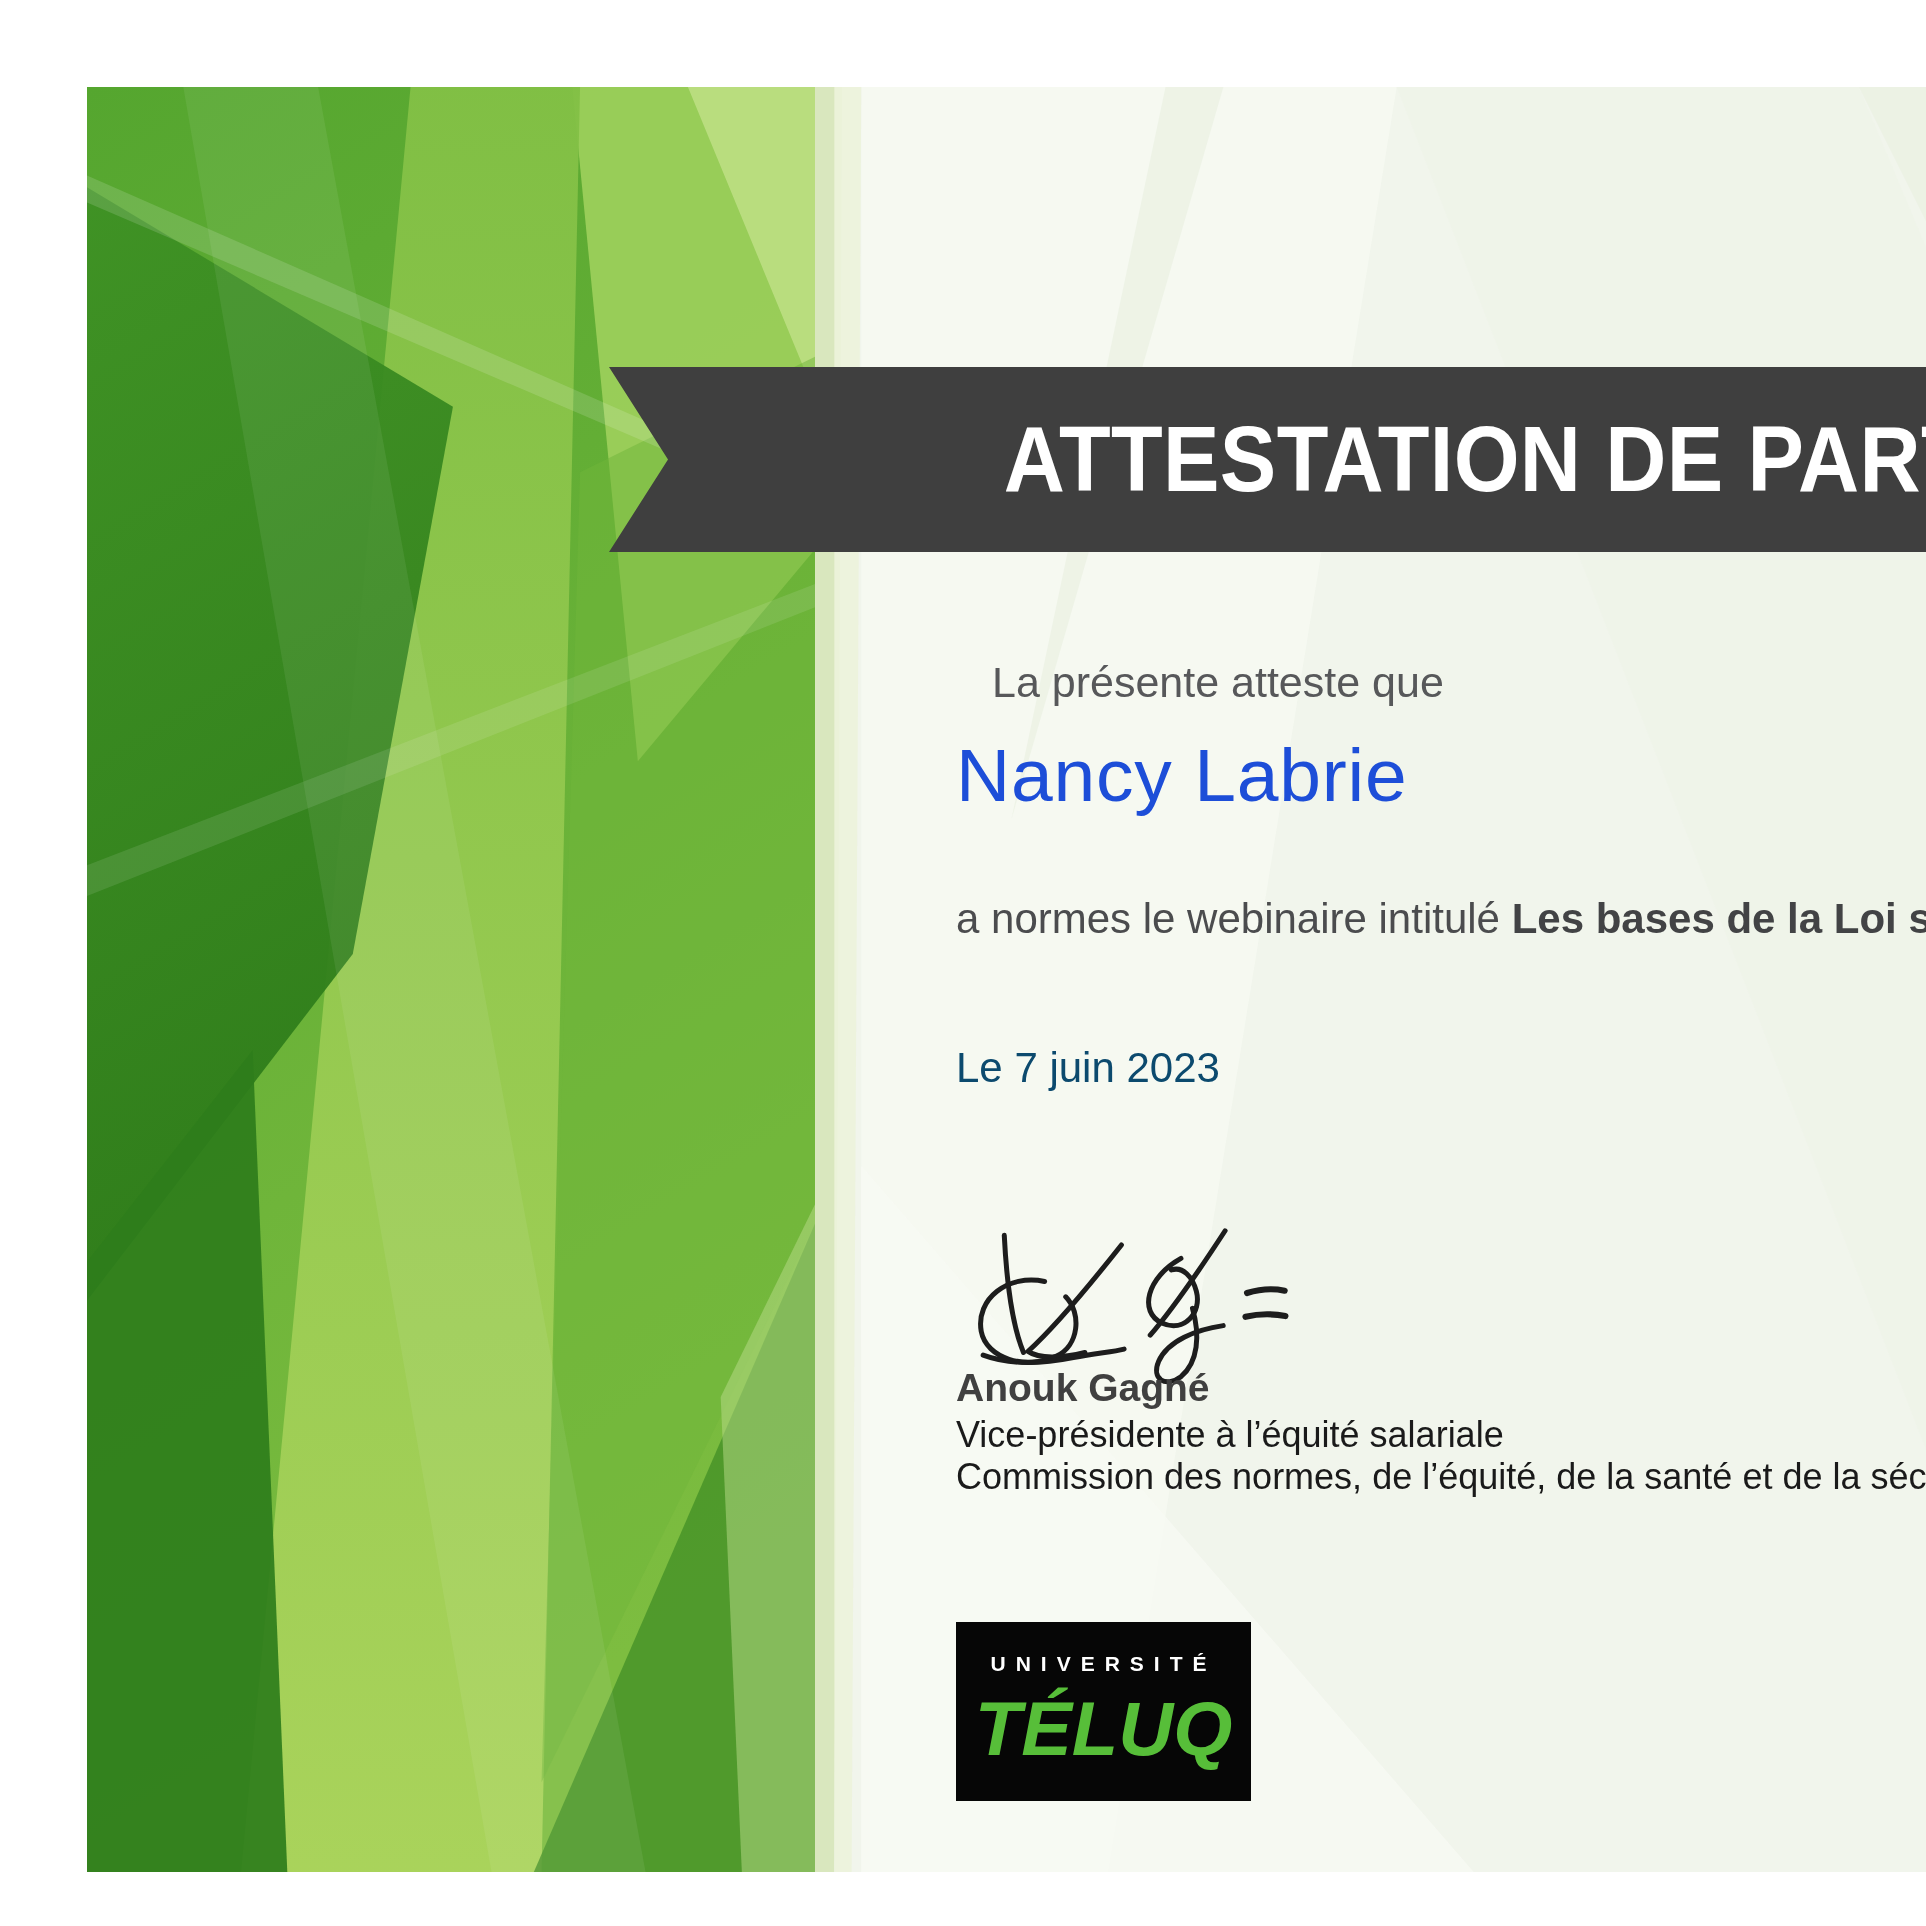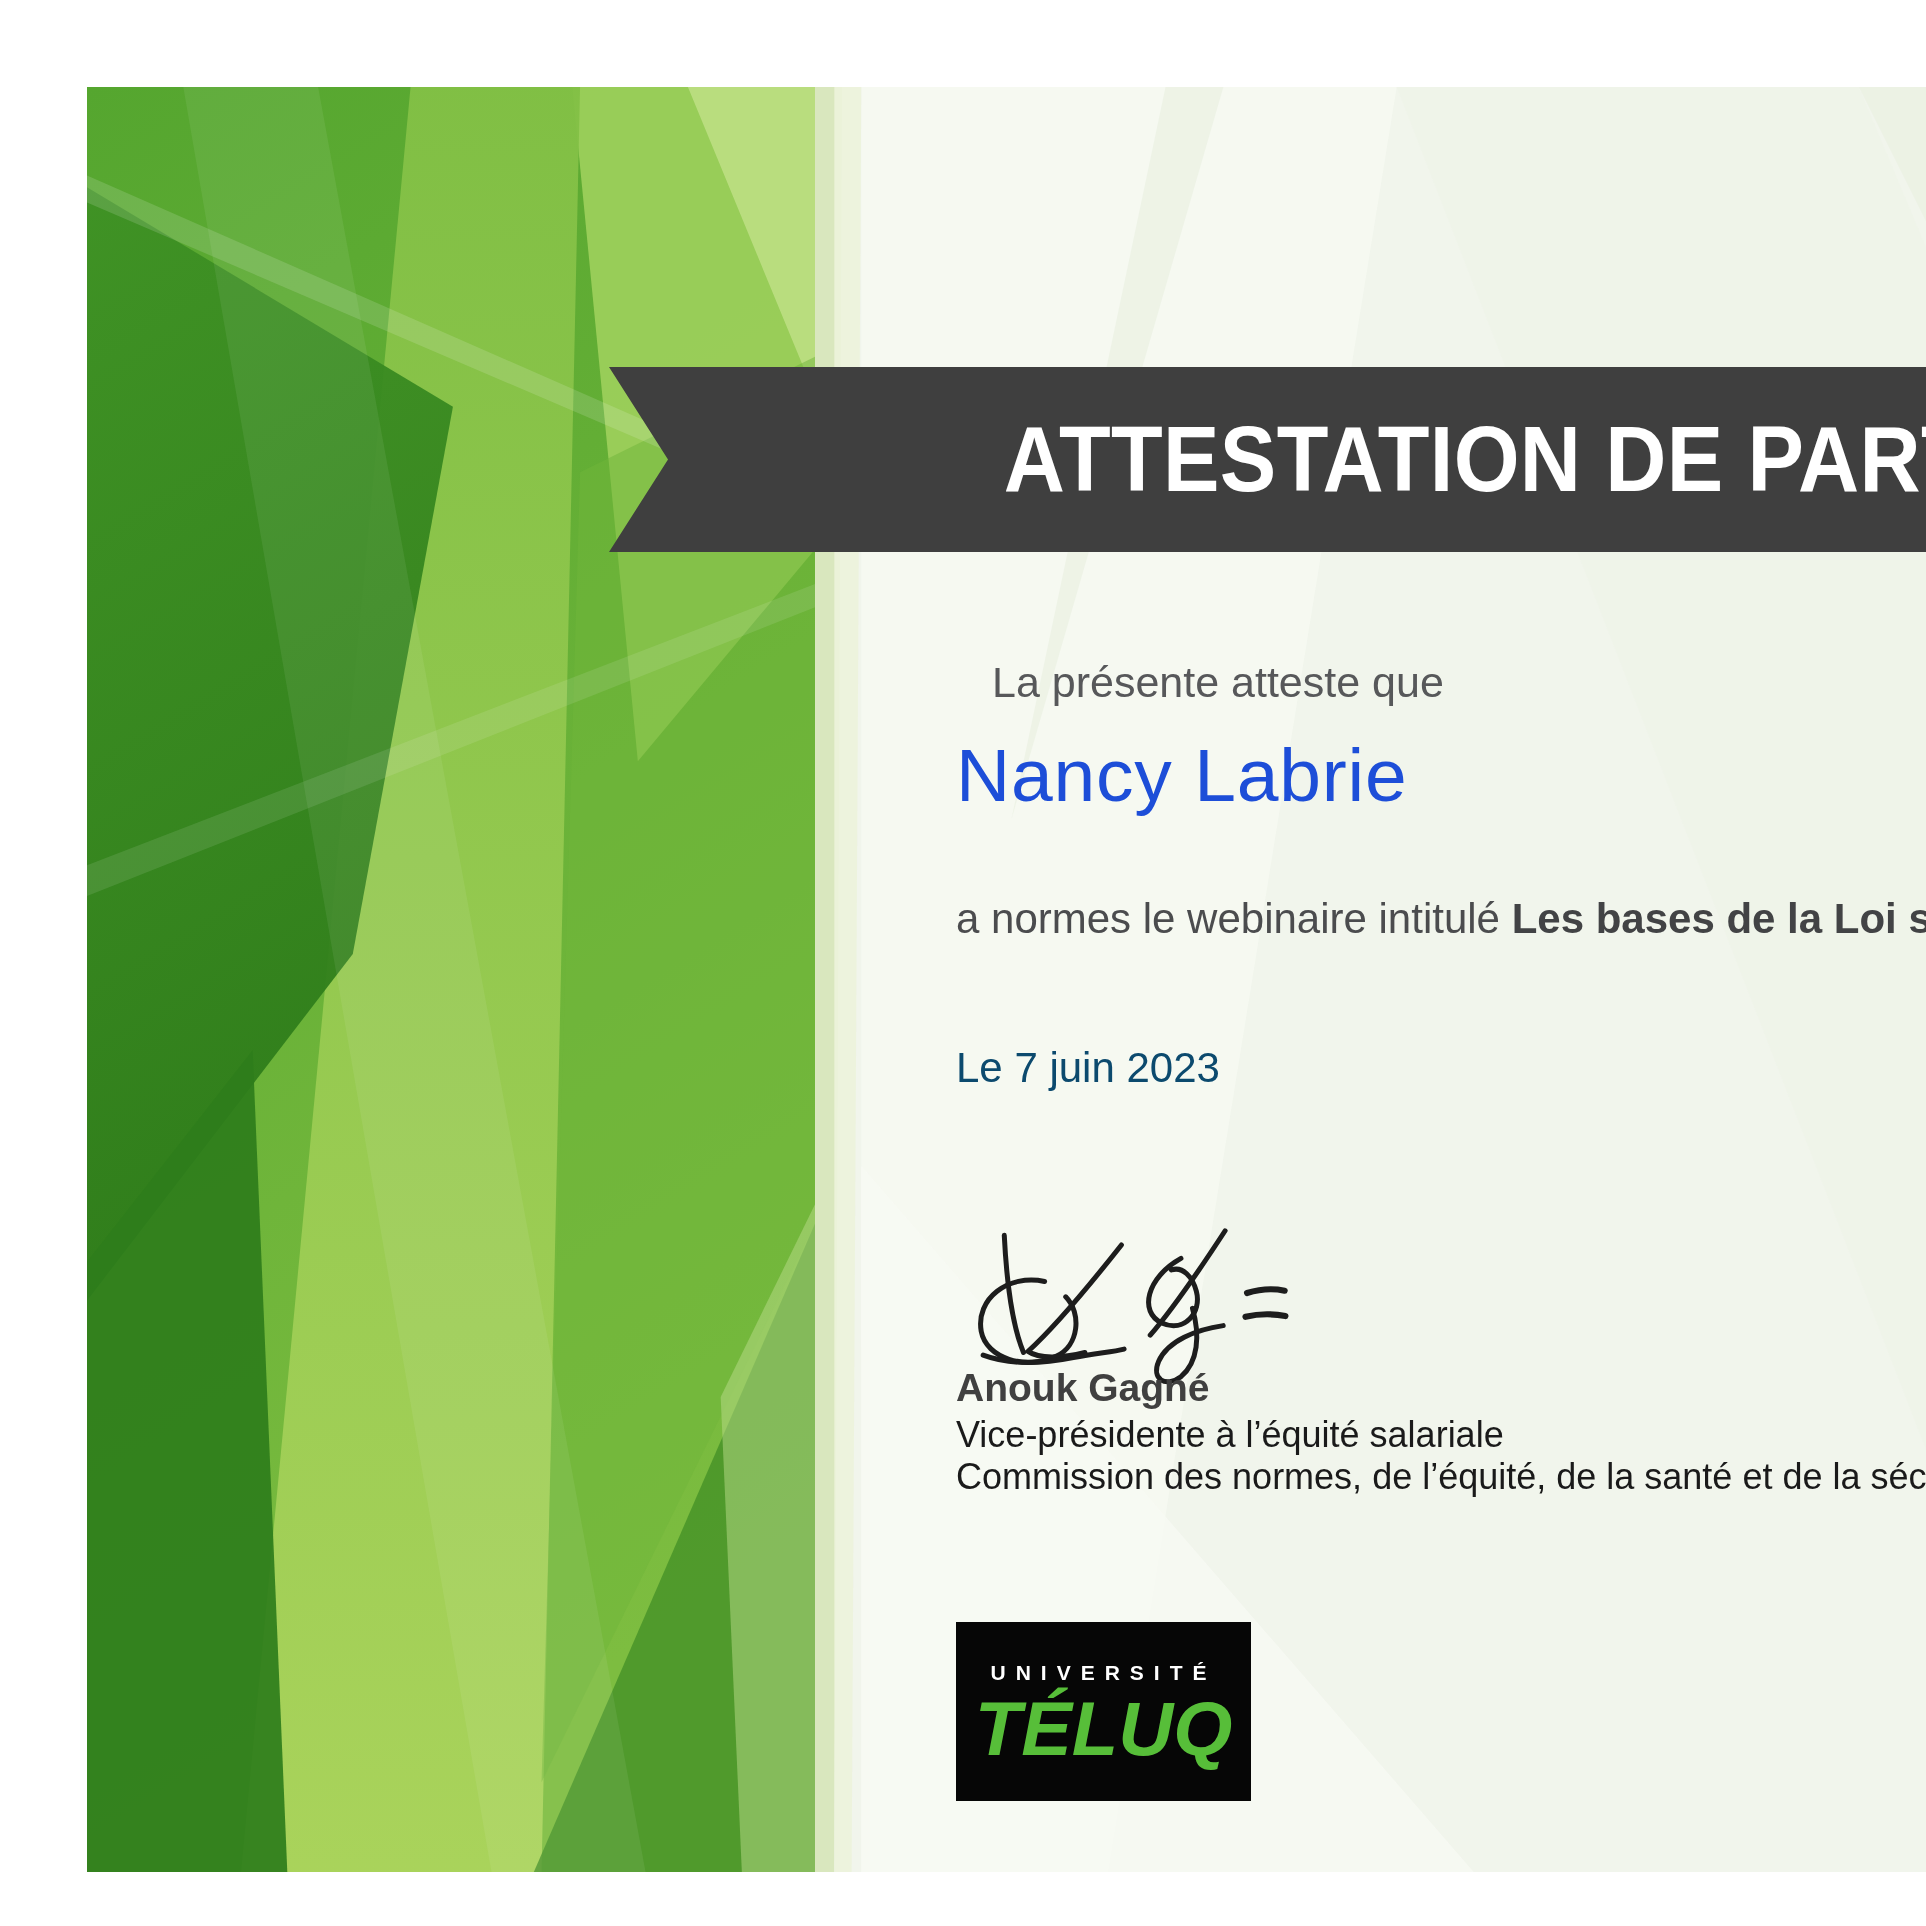"UNIVERSITÉ" .teluq-univ { margin-top: 39px -> 30px }
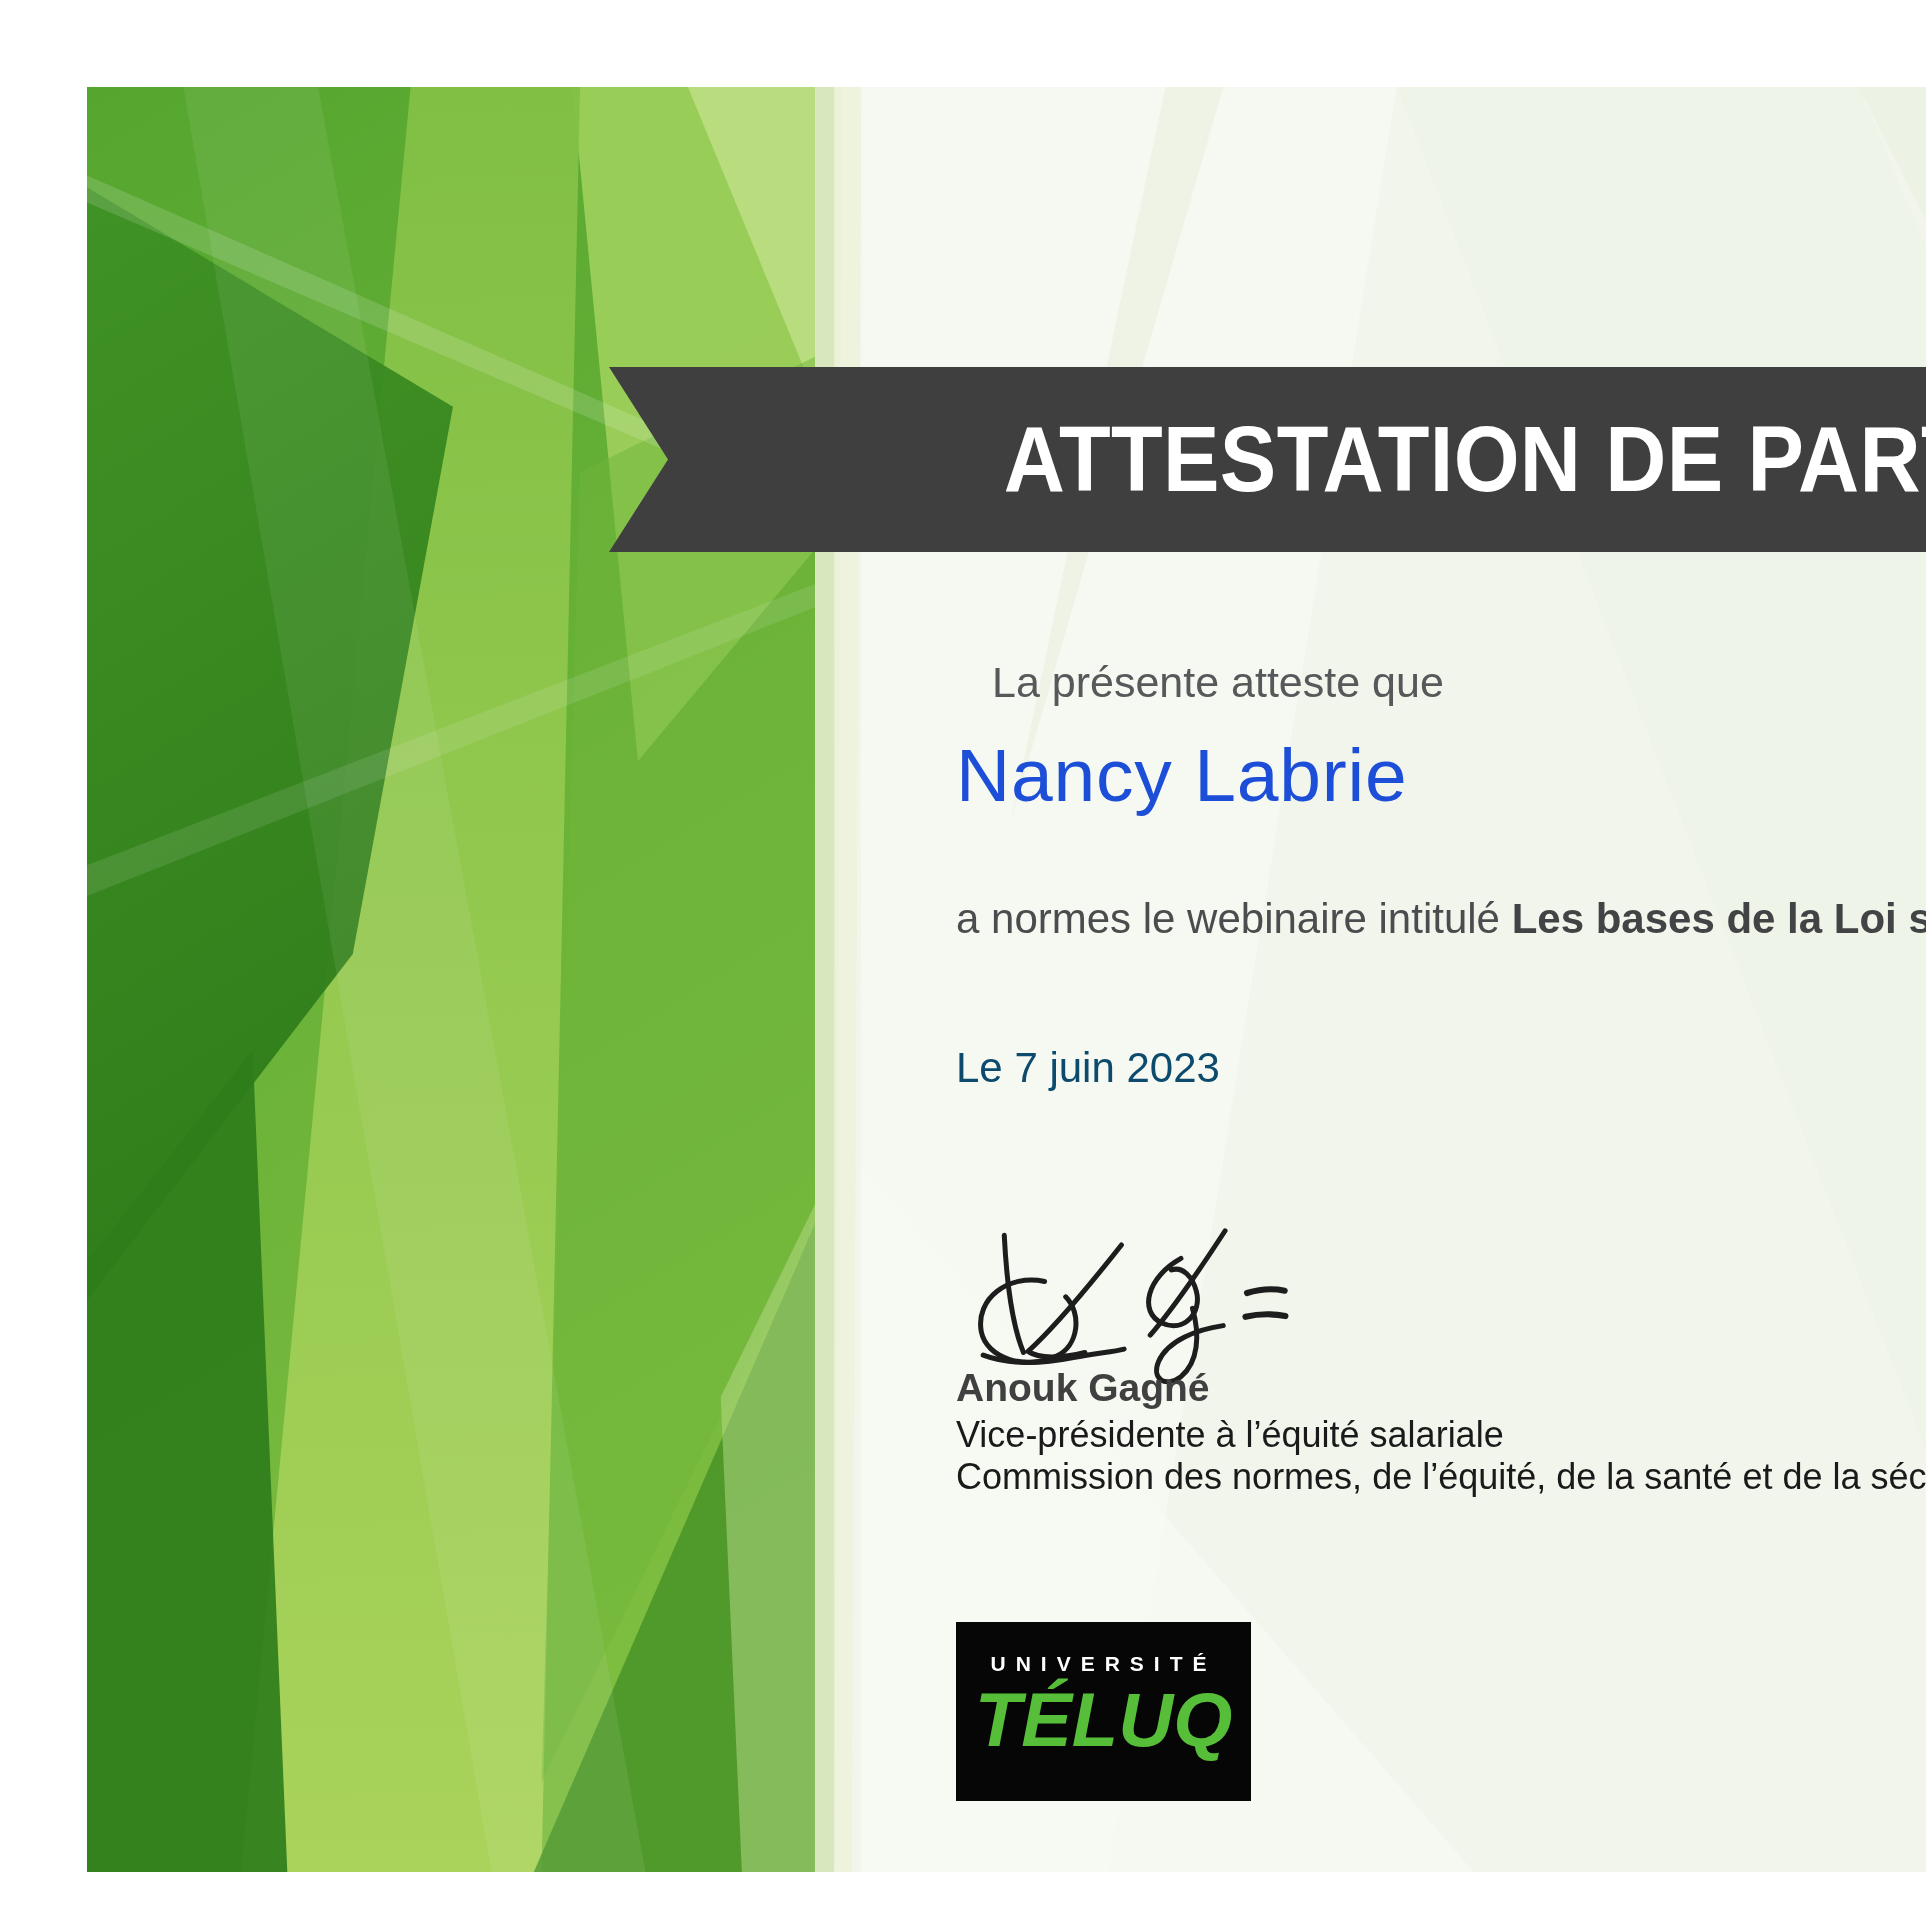"TÉLUQ" .teluq-word { margin-top: 0 -> 9px }
